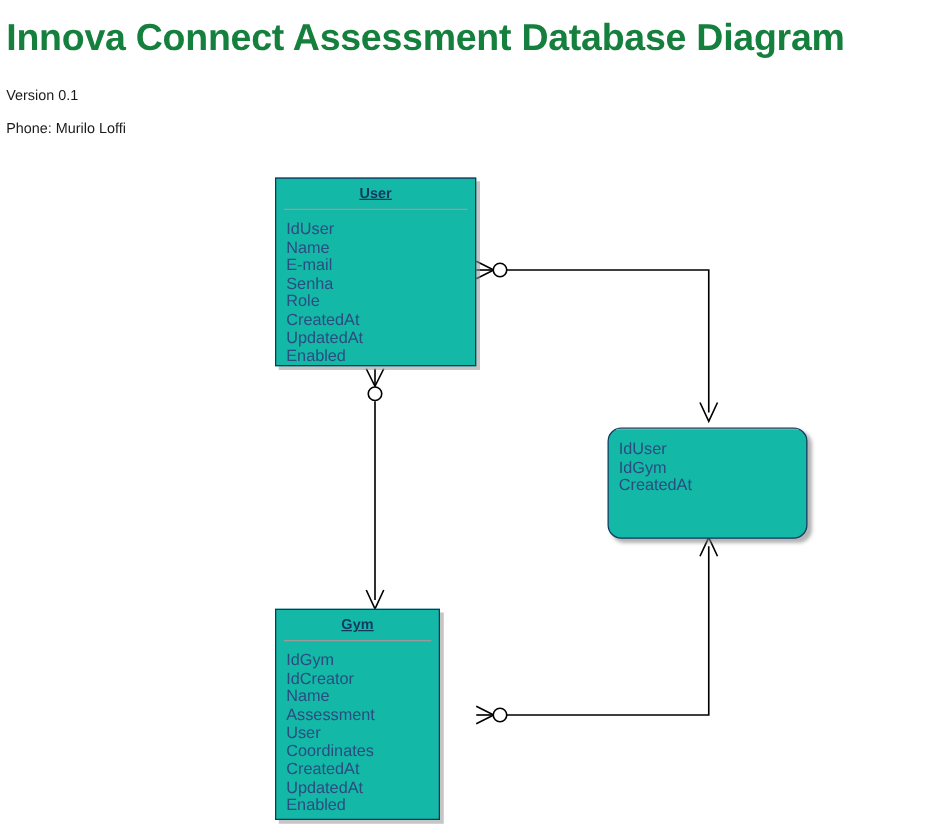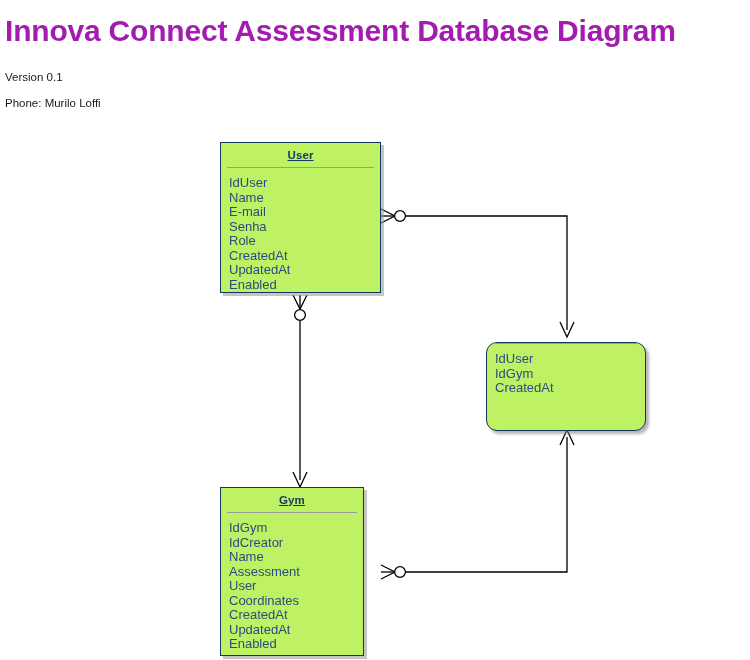"Innova Connect Assessment Database" #page-title { color: #a21caf -> #15803d }
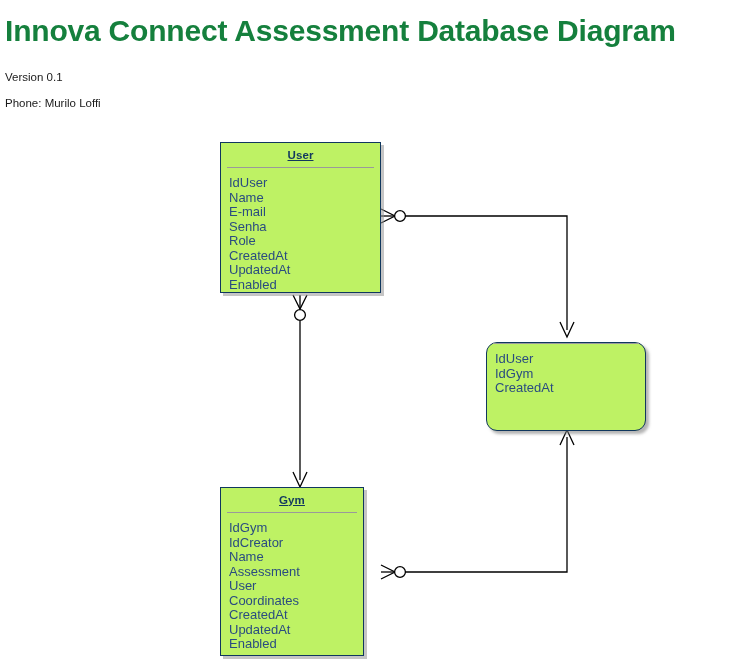"User" .entity { background: #bef264 -> #14b8a6 }
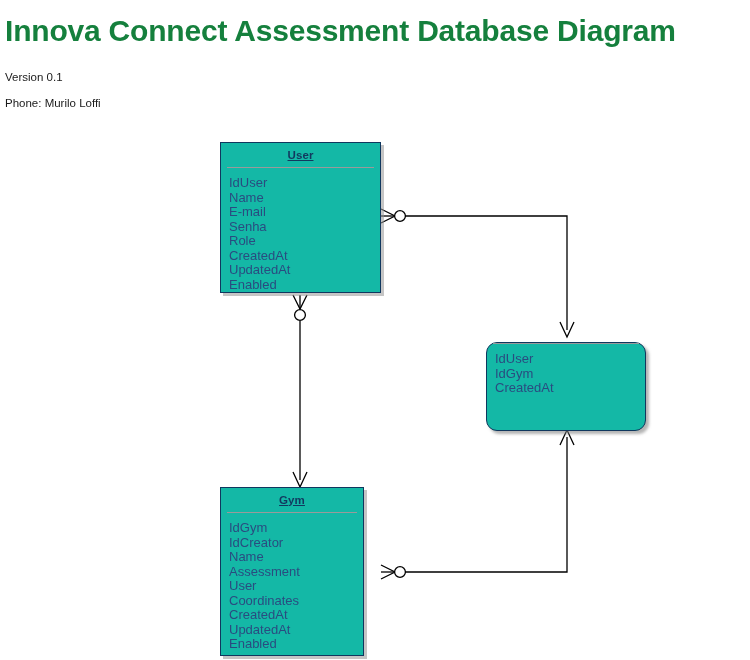"Gym" #entity-gym { width: 144px -> 132px }
